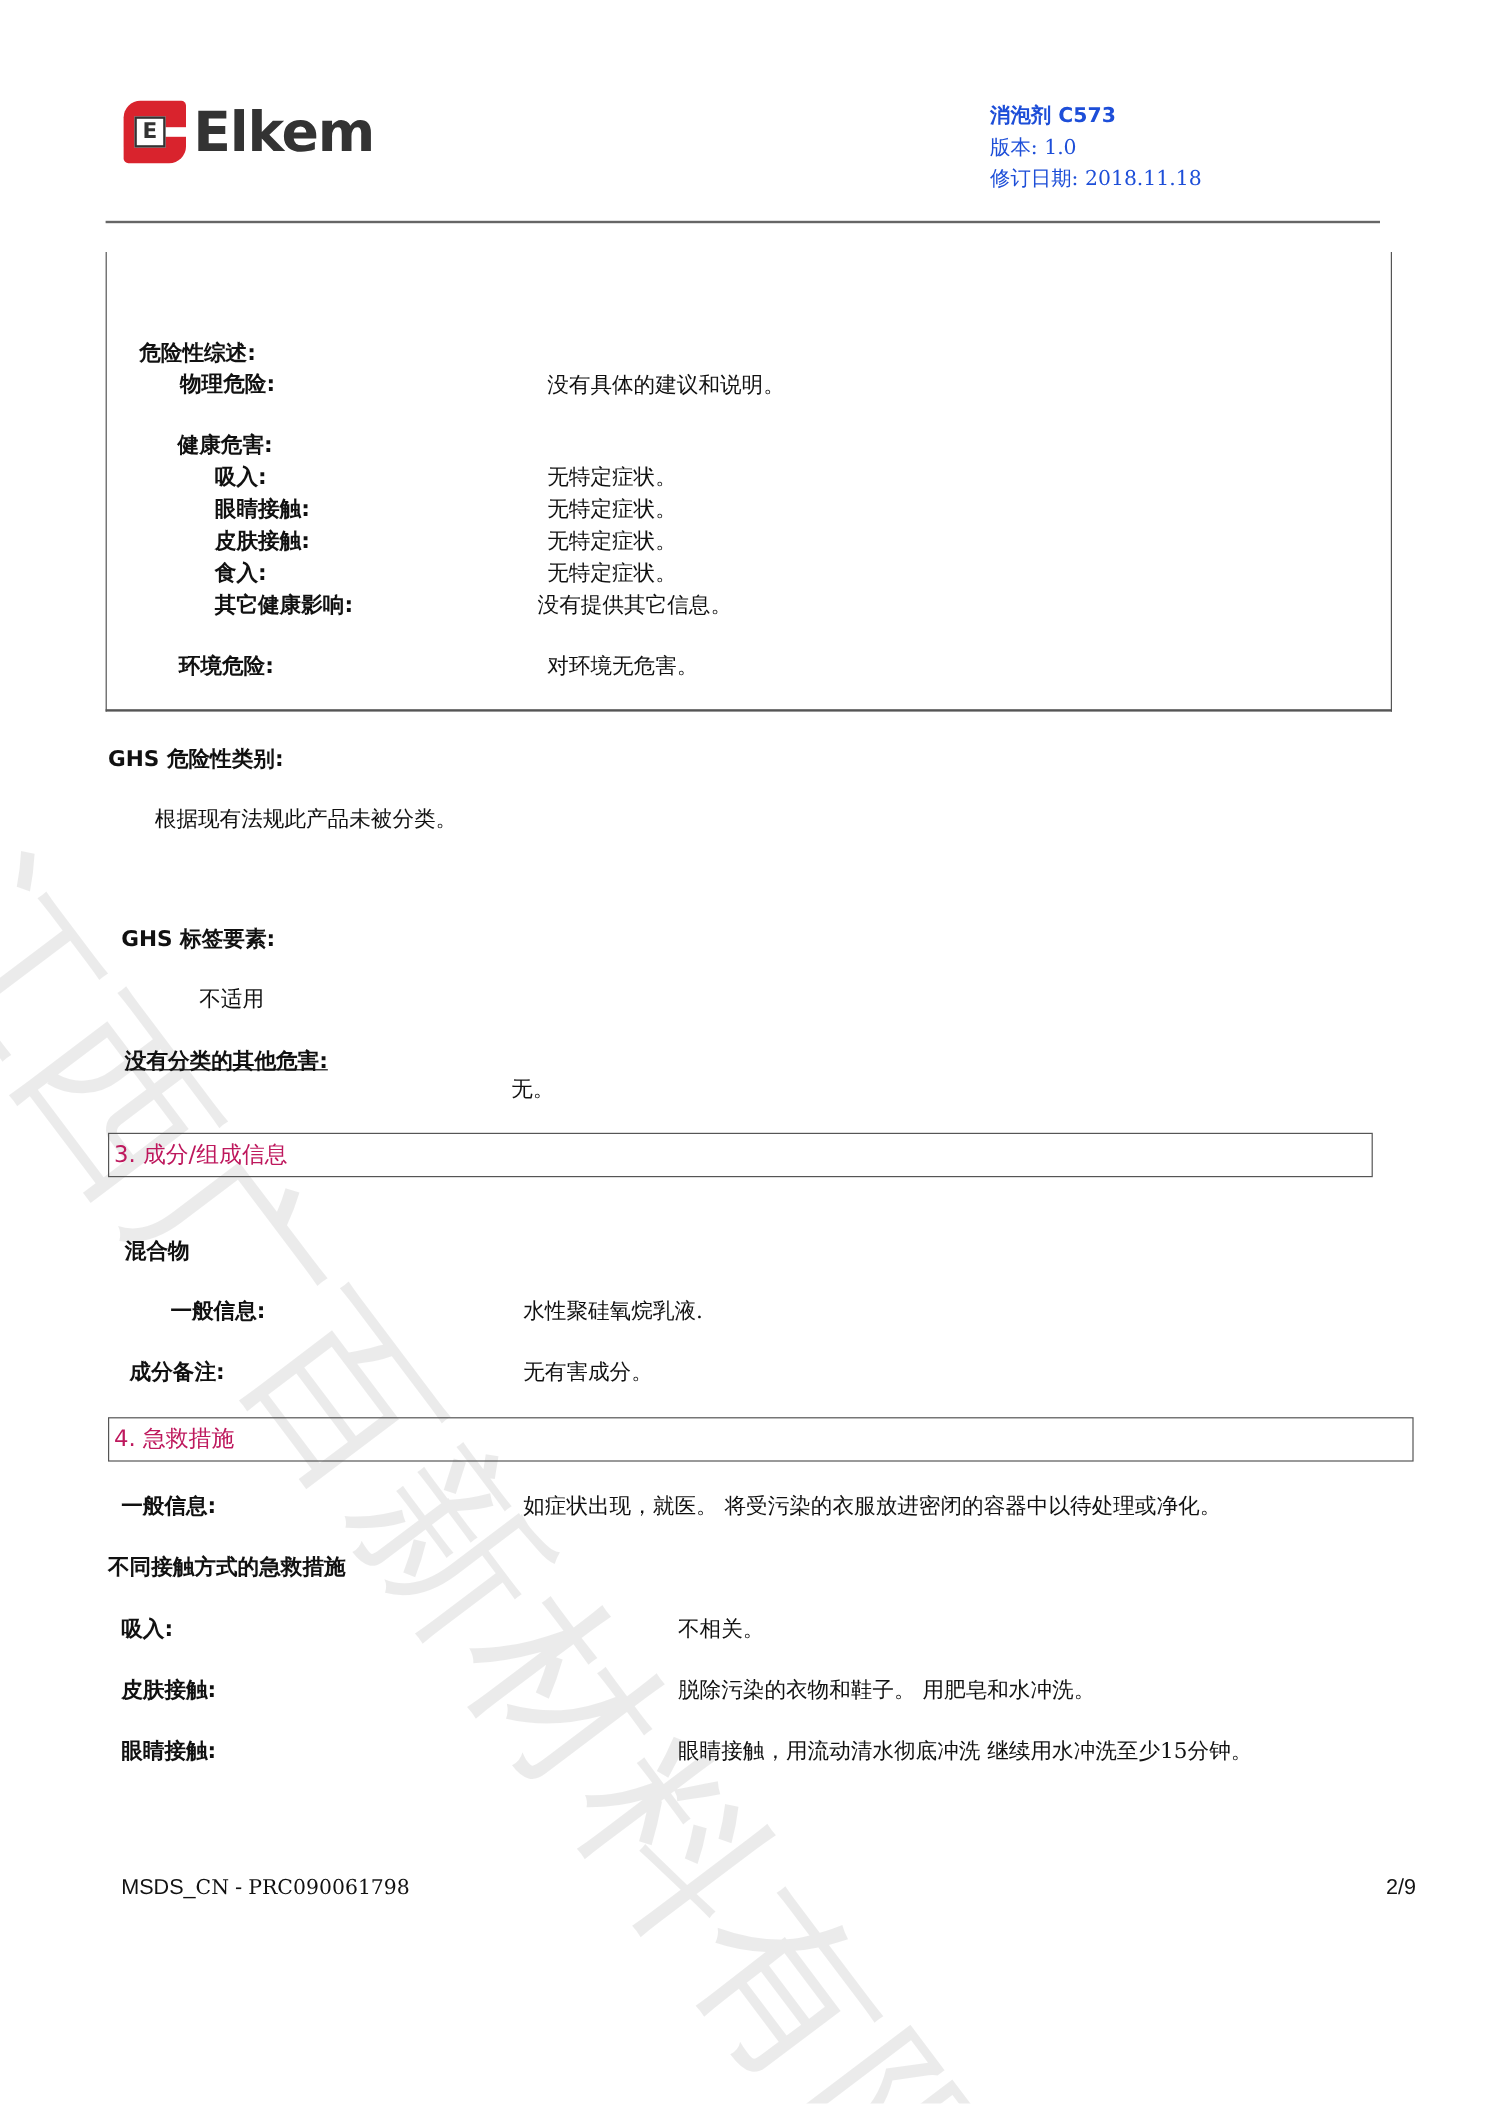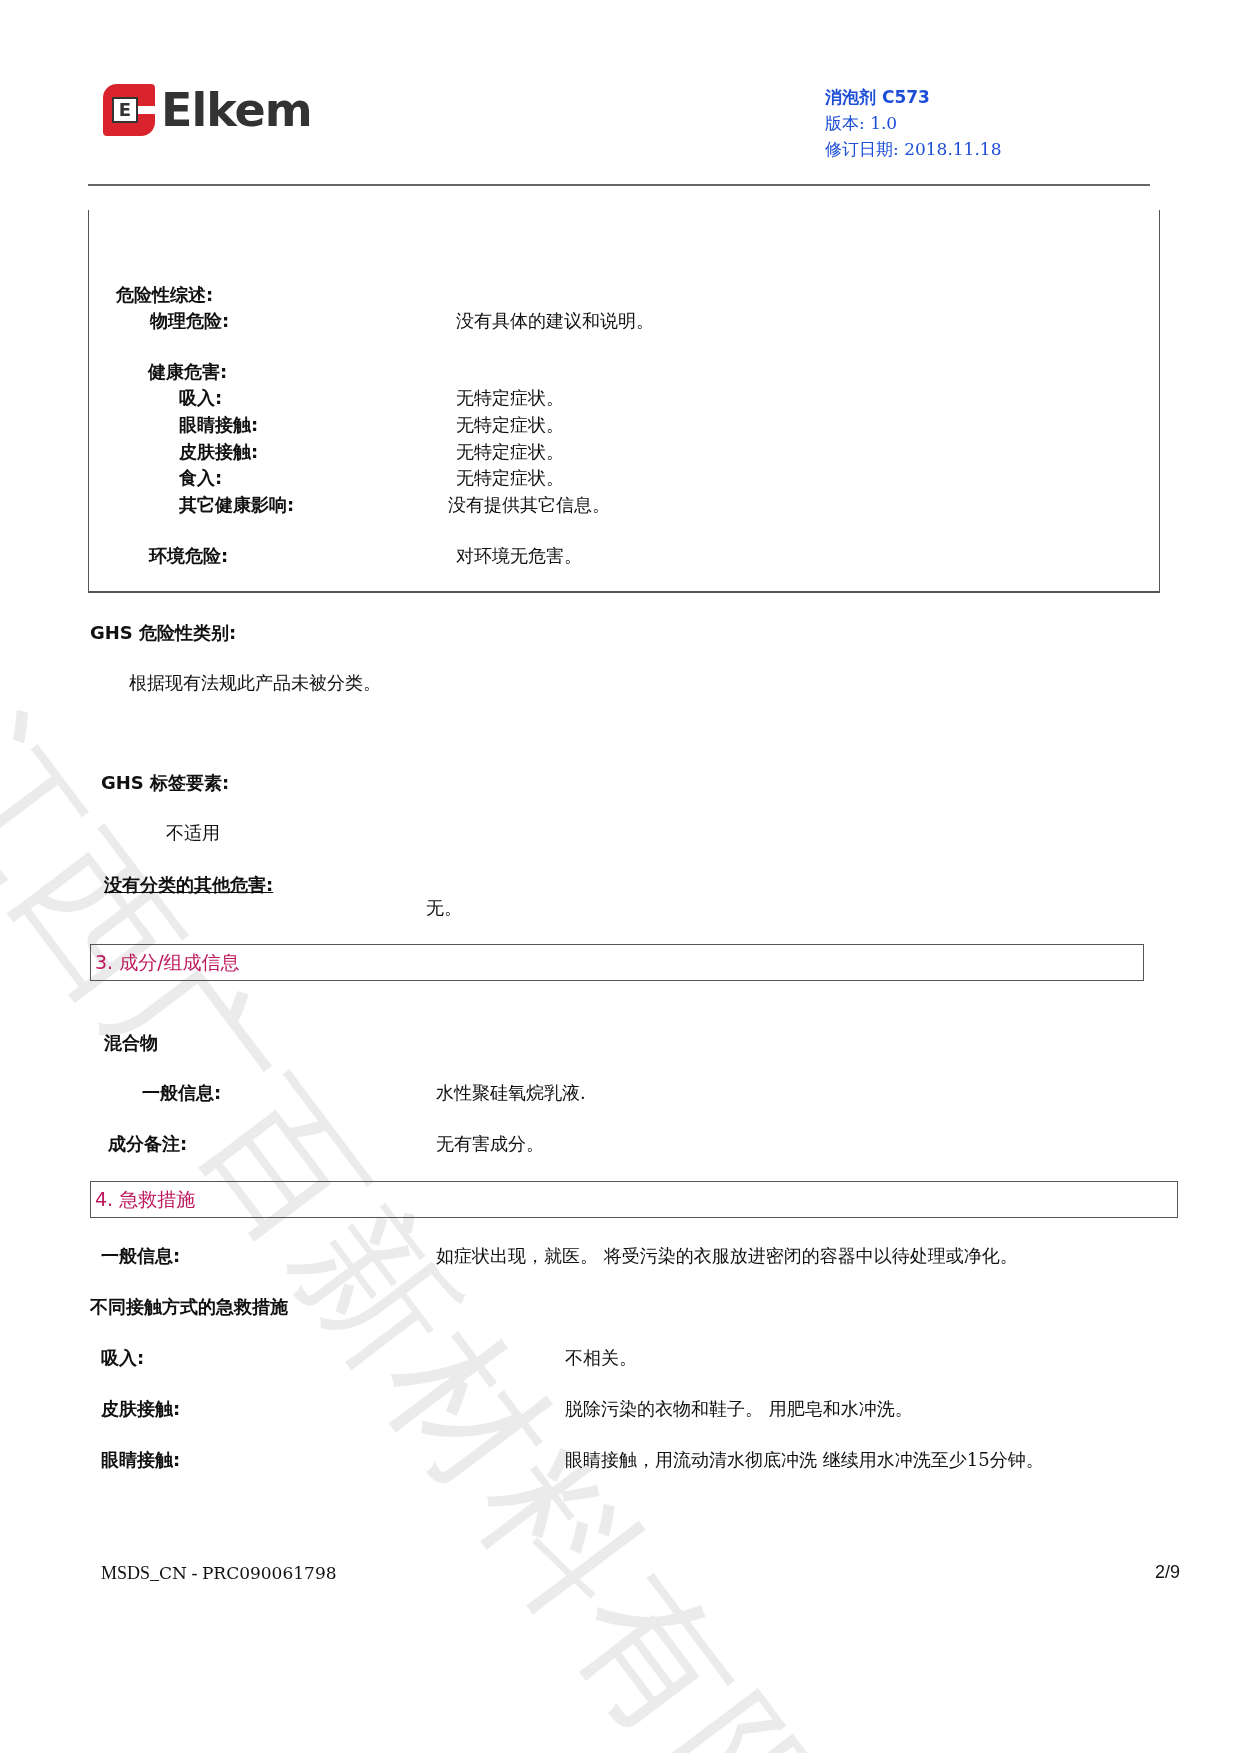"MSDS_" .footer-l .a { font-family: Liberation Serif, serif -> Liberation Sans, sans-serif }
